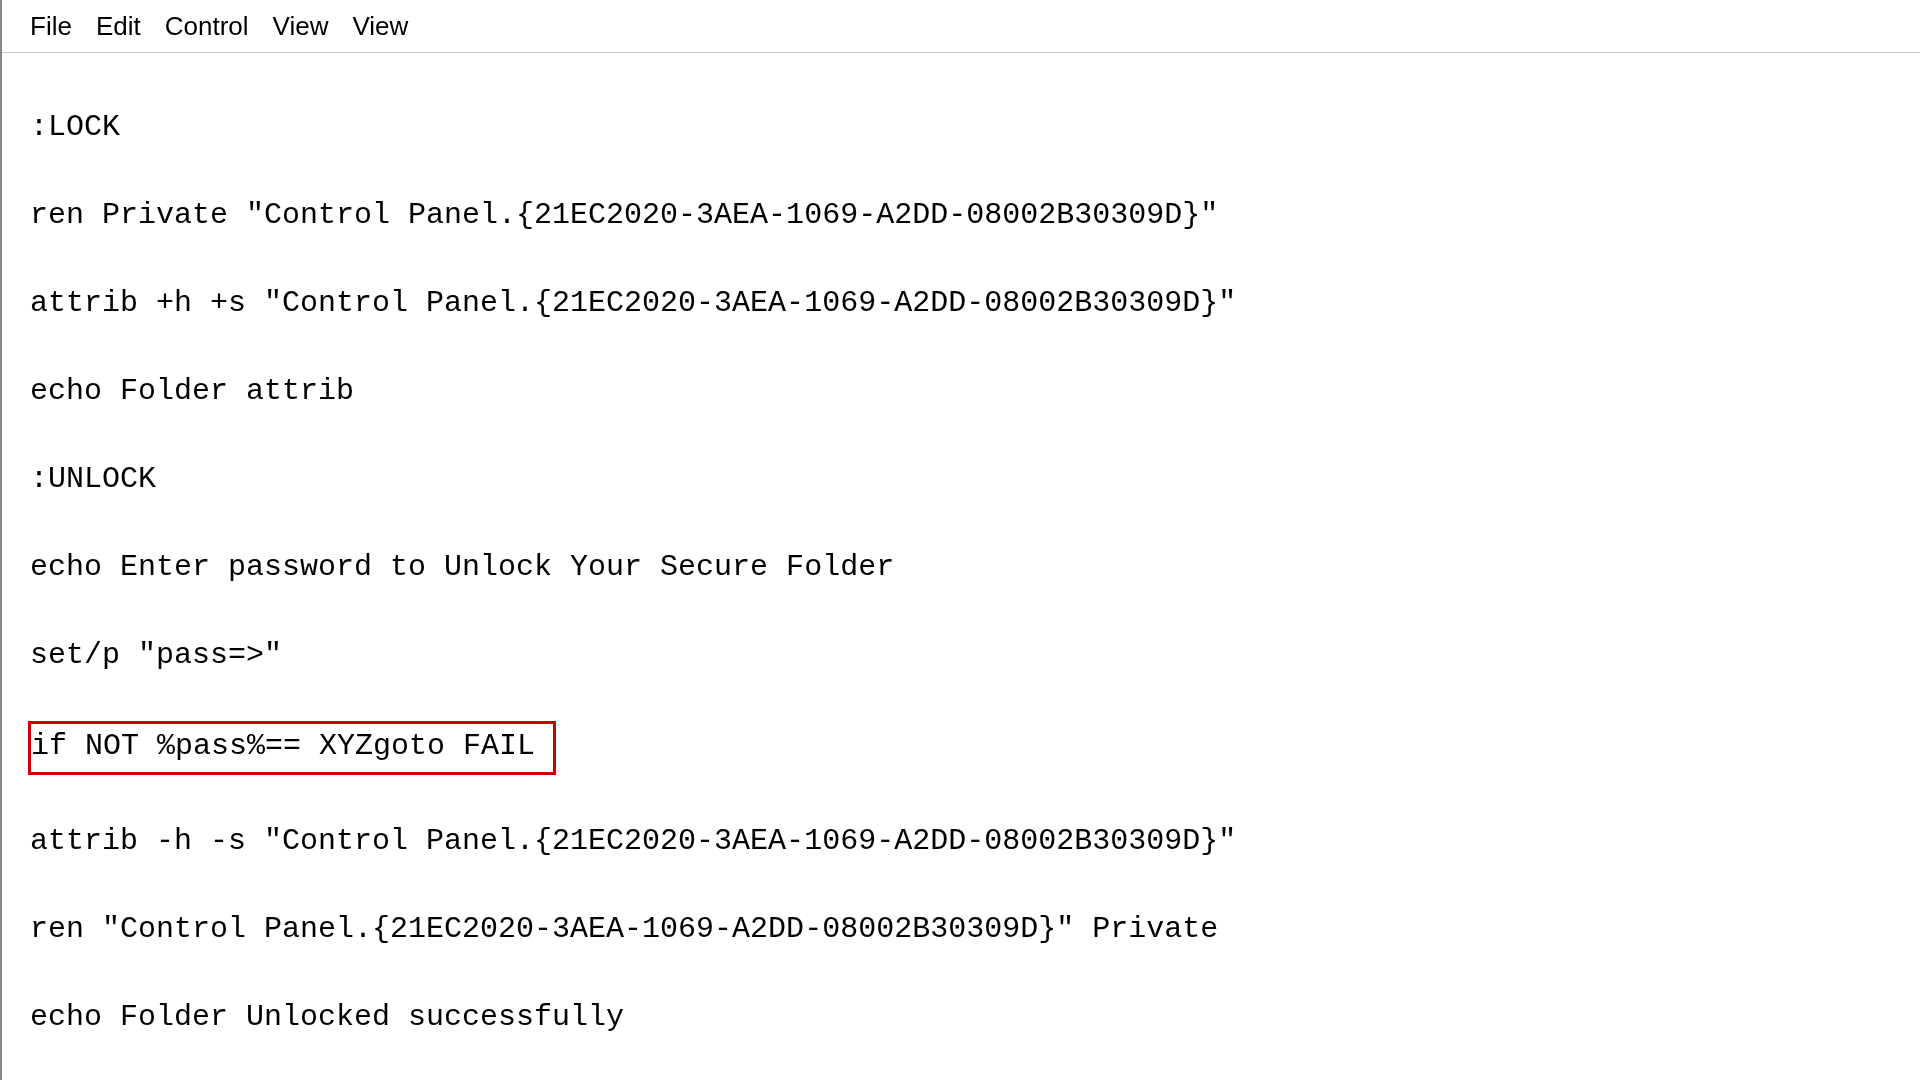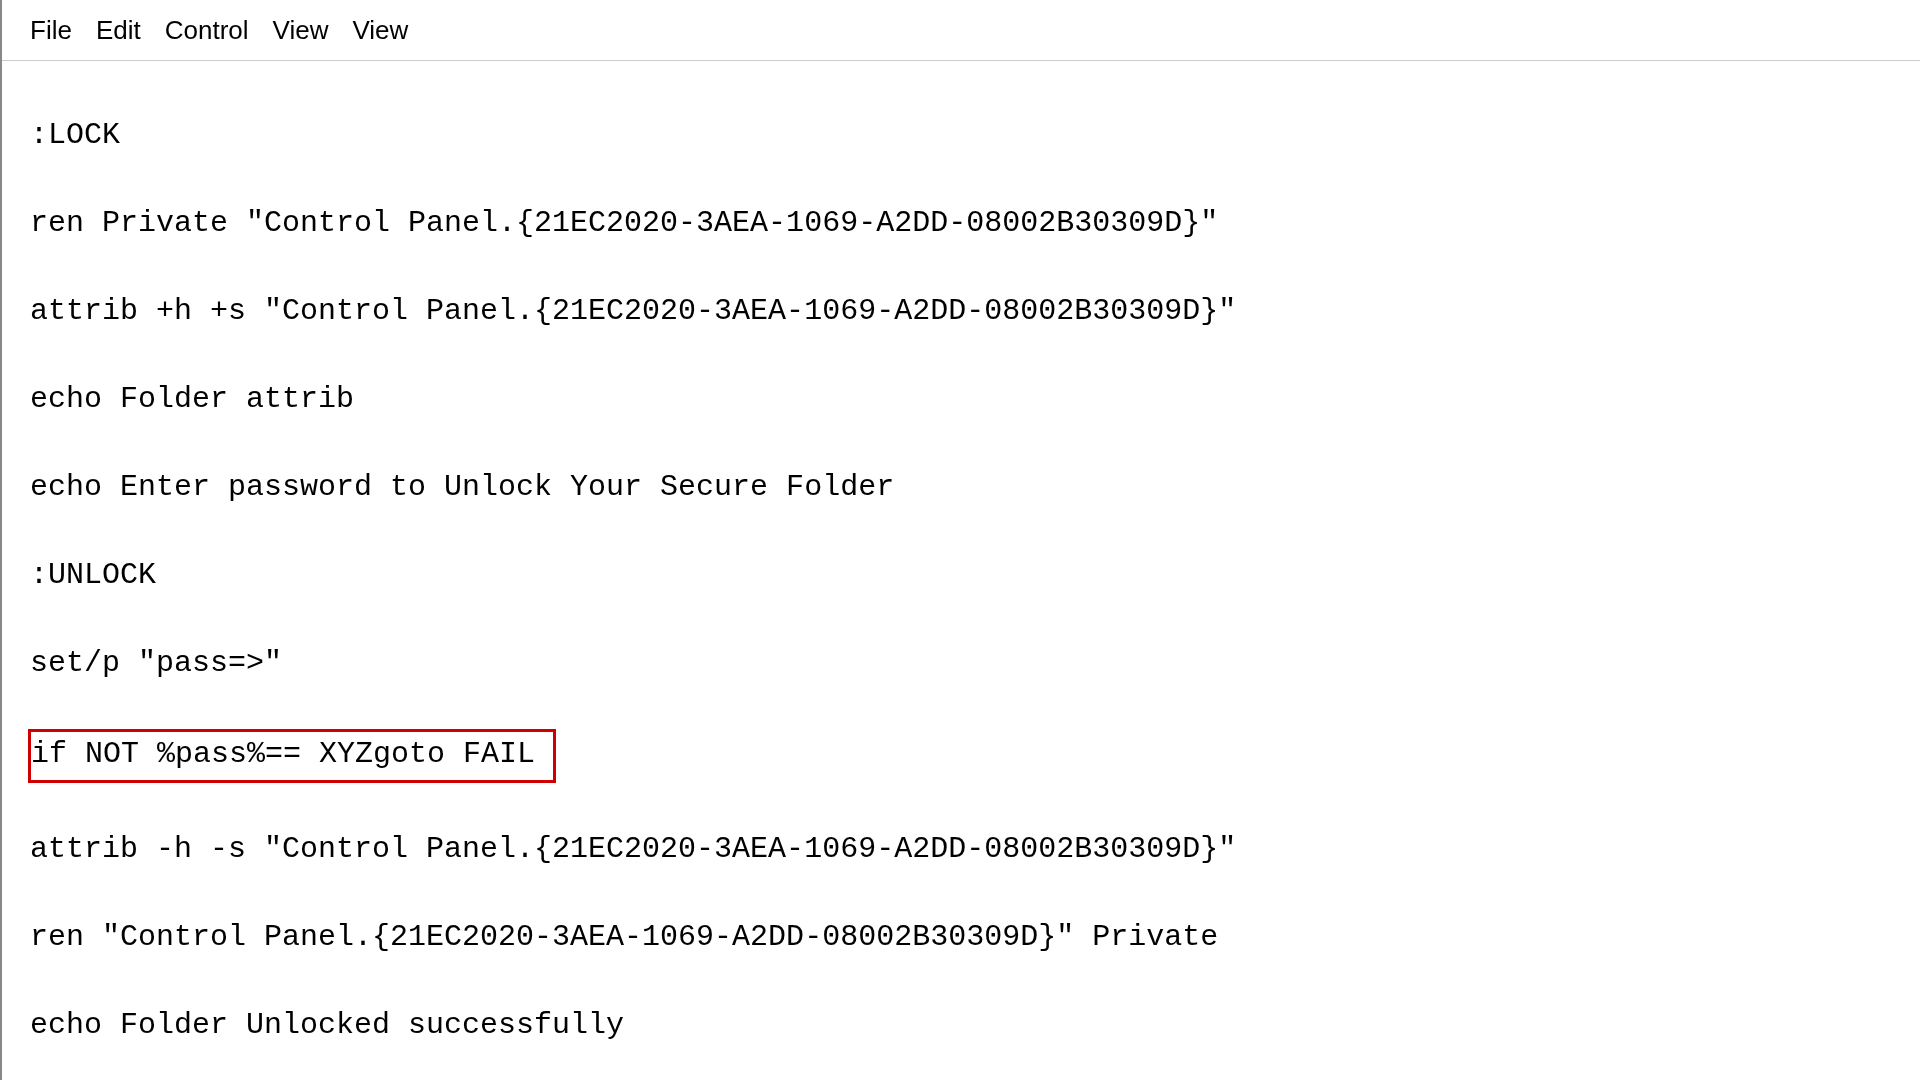"File" .menubar { height: 61px -> 53px }
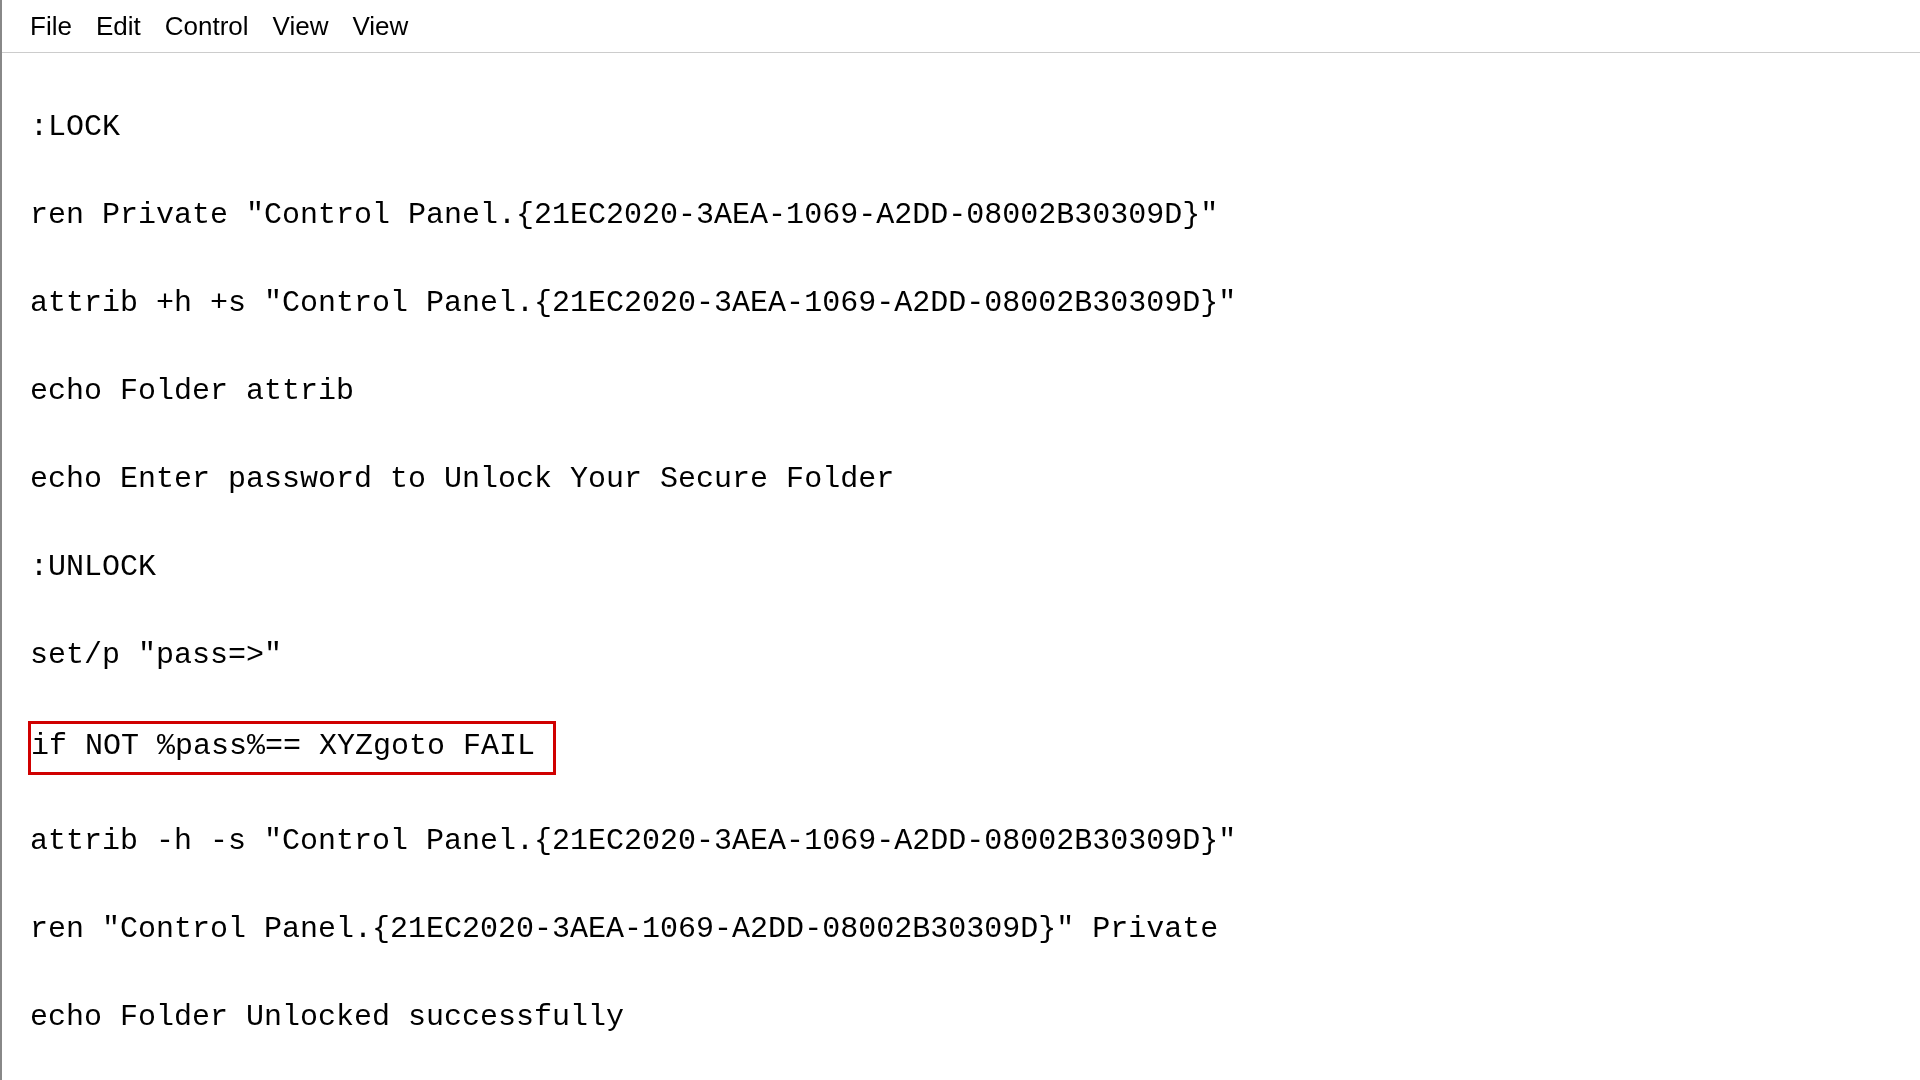"echo Enter password to Unlock" span.line { order: before ":UNLOCK" -> after ":UNLOCK" }
